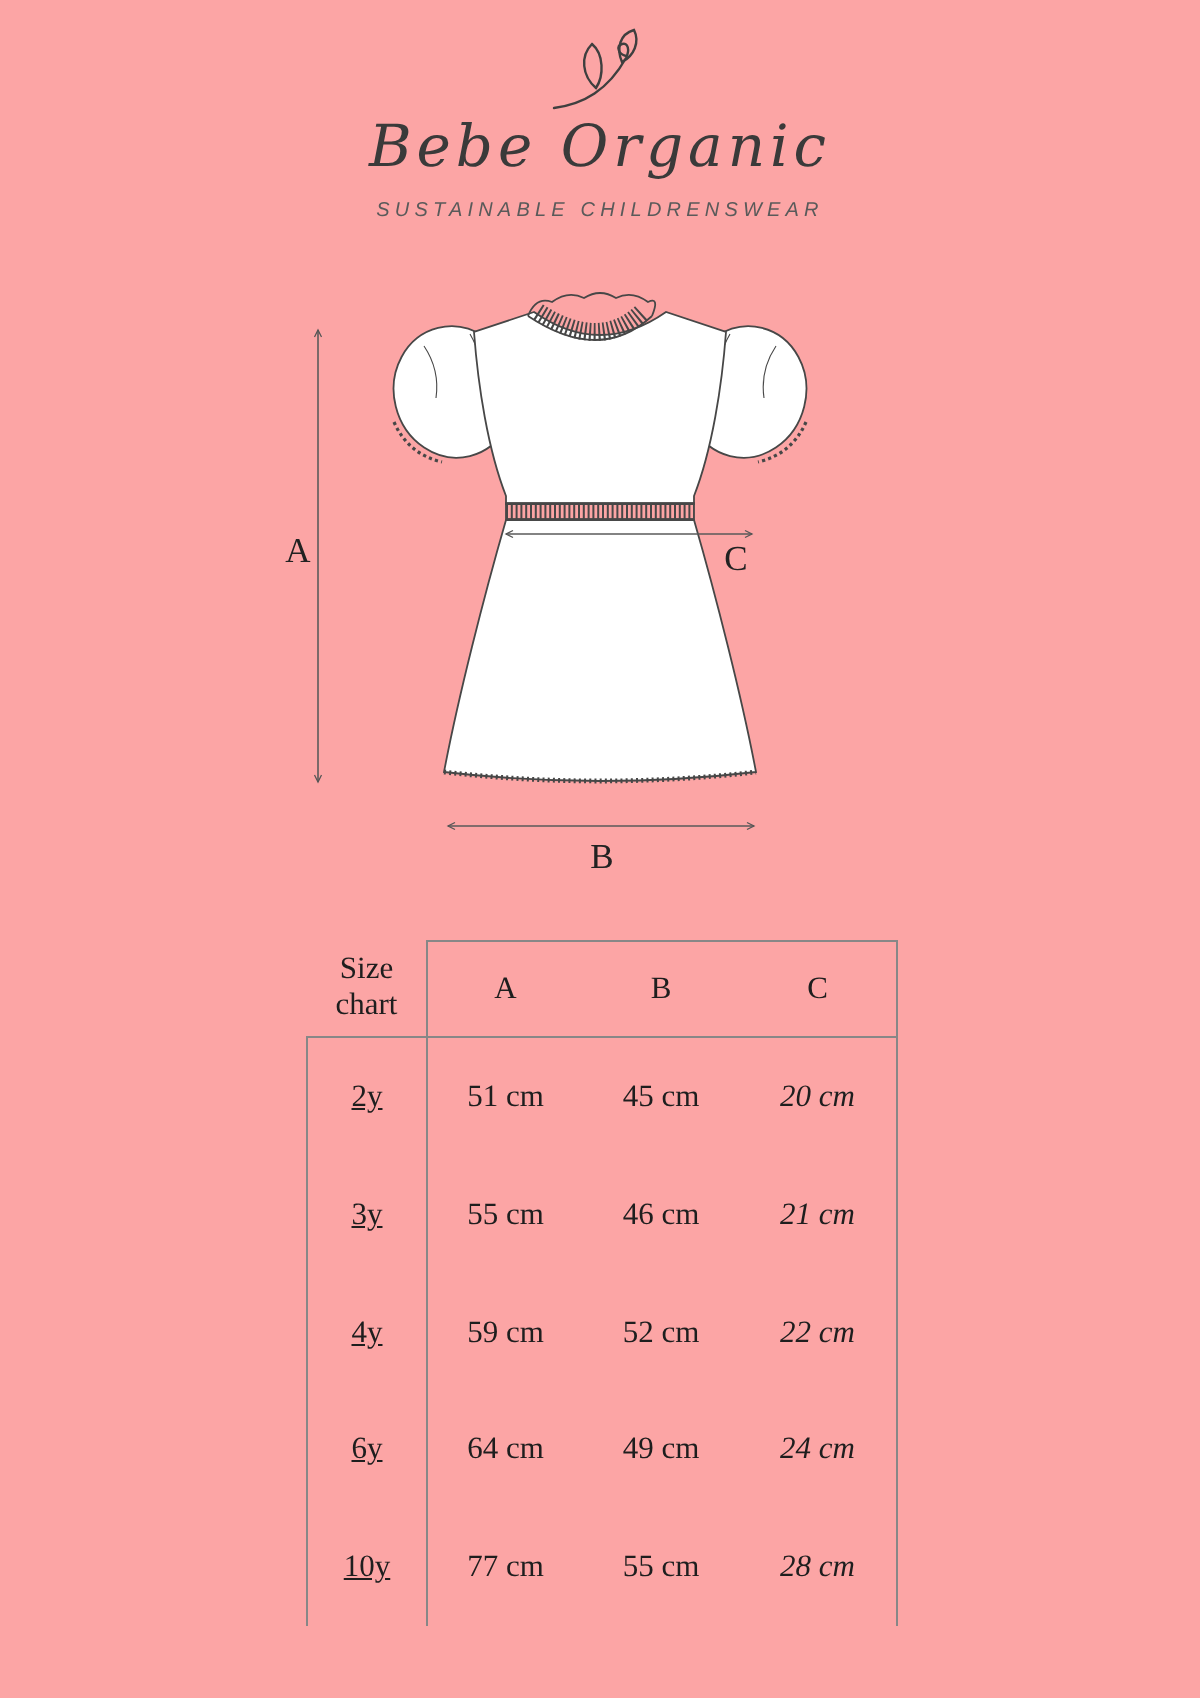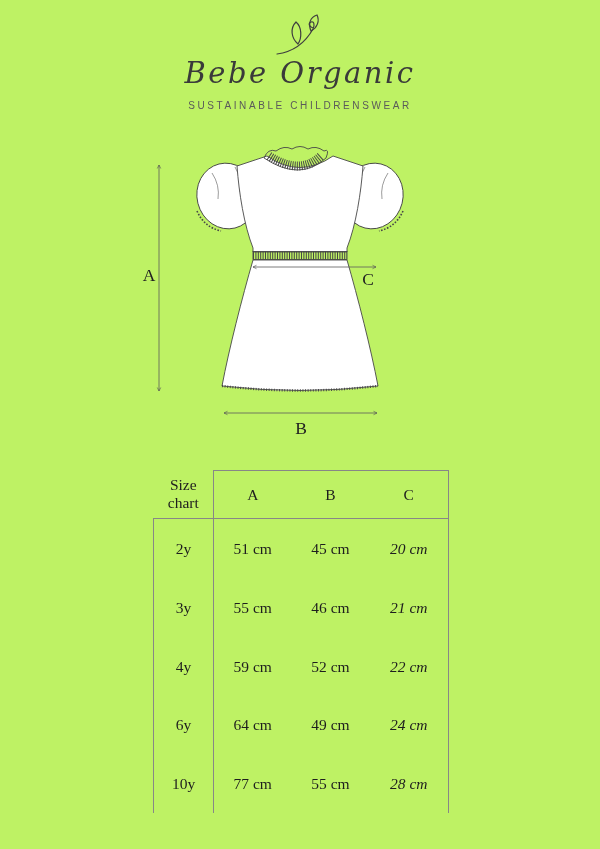"Bebe Organic" .page { background: #bef264 -> #fca5a5 }
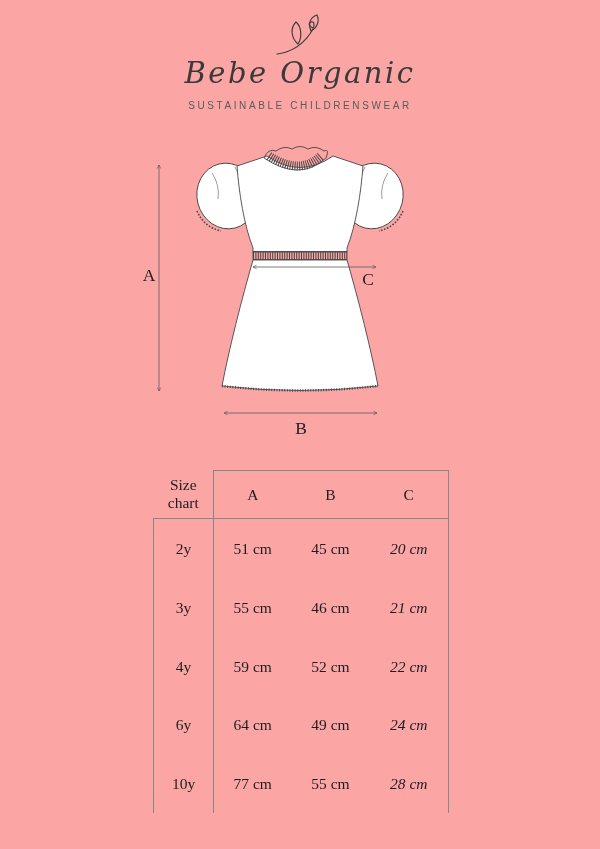"SUSTAINABLE CHILDRENSWEAR" .brand-tagline { font-style: none -> italic }
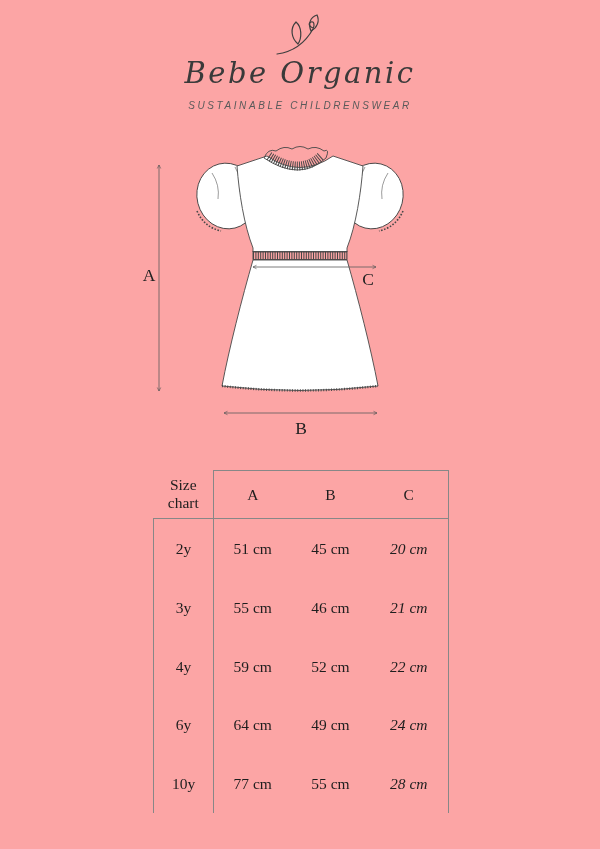"2y" .td-size { text-decoration: none -> underline }
